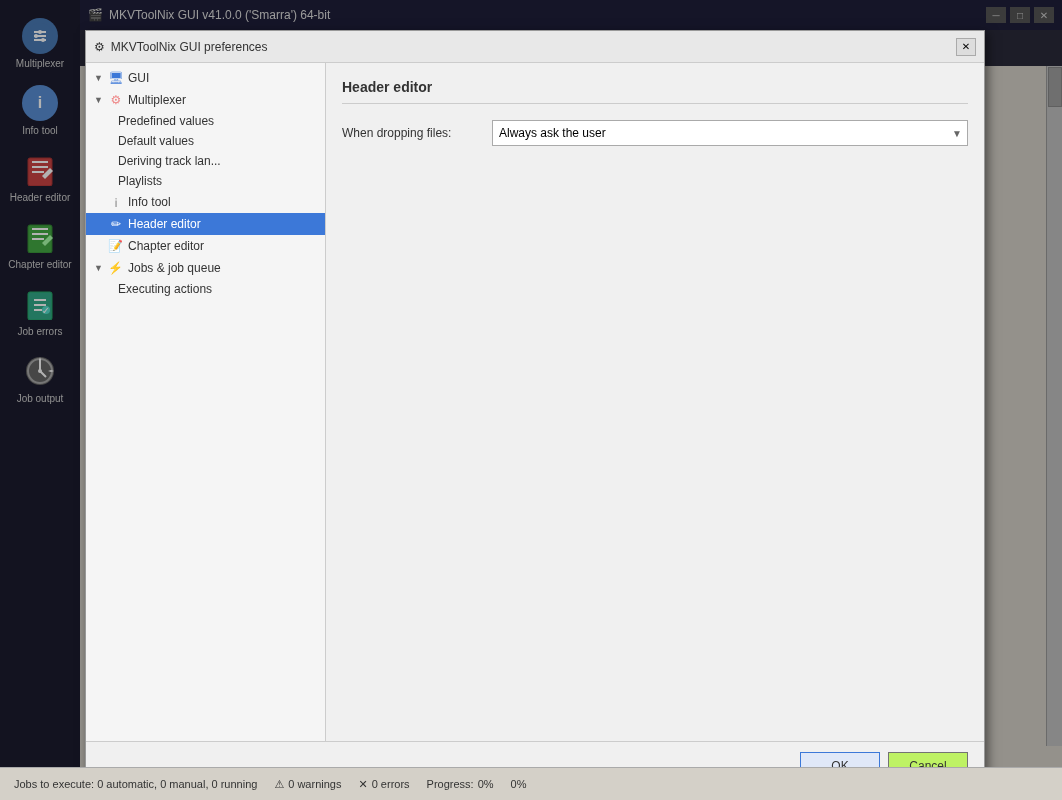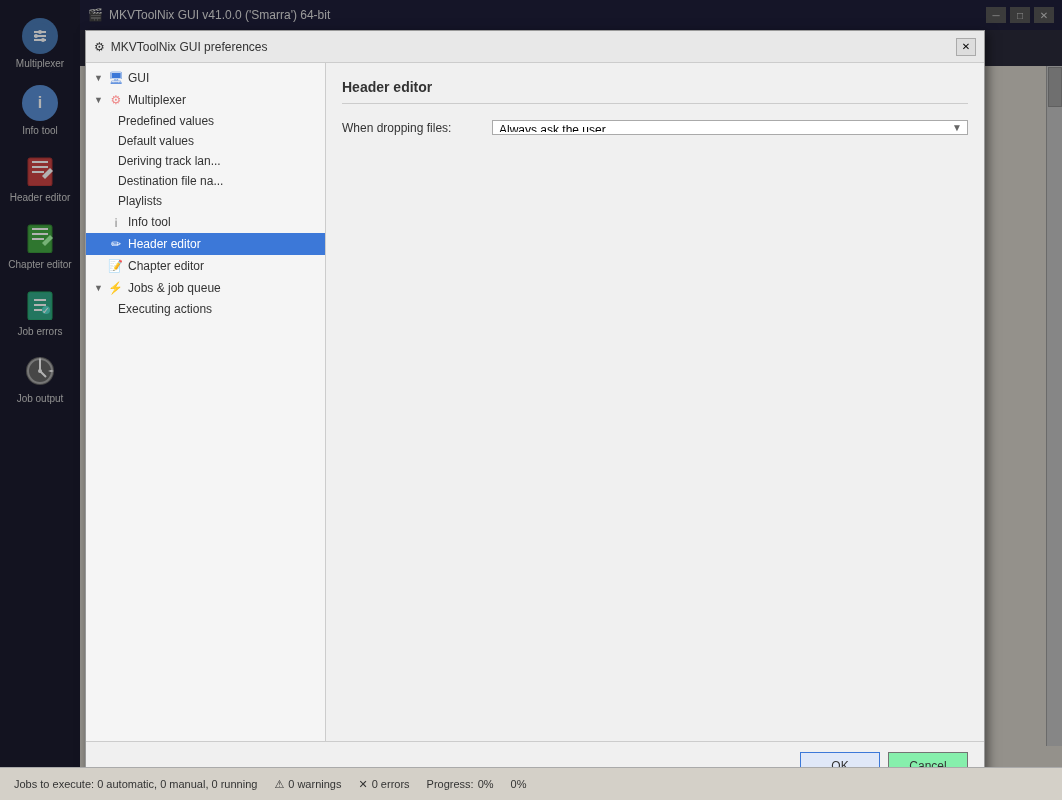"Always ask the user" .select-wrapper select { height: 15px -> 26px }
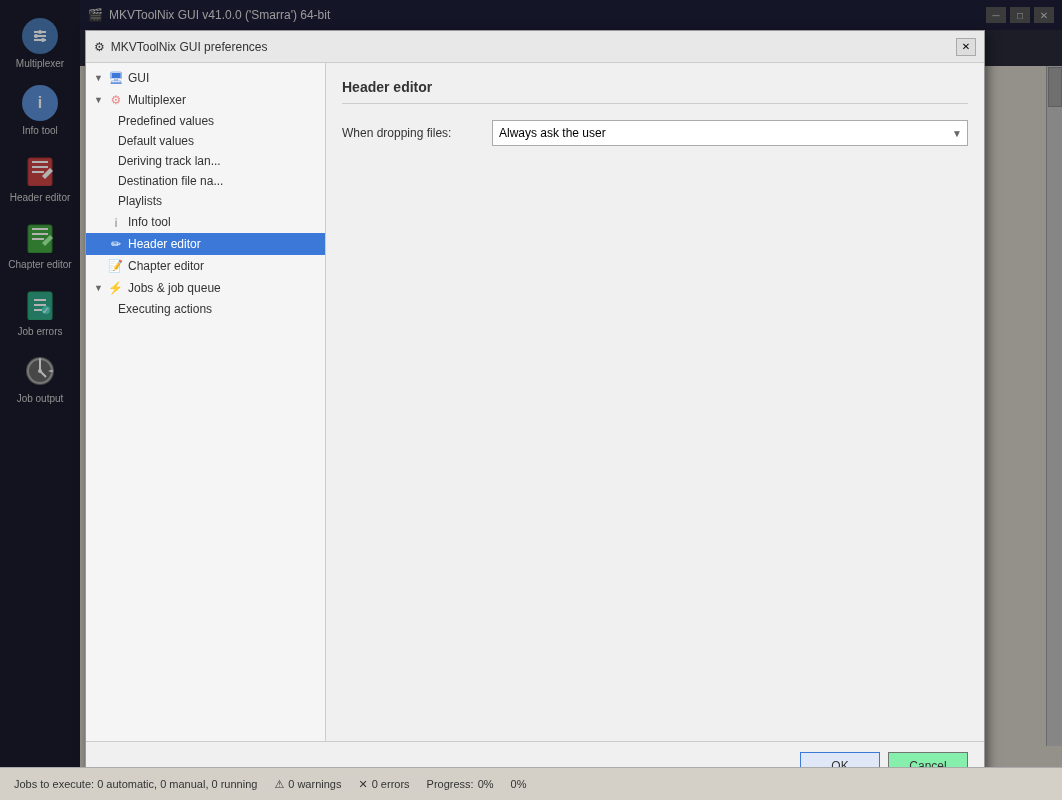"Destination file na..." div.tree-item { html: <div> <span></span> <span>Destination file na...</span> </div> -> none }
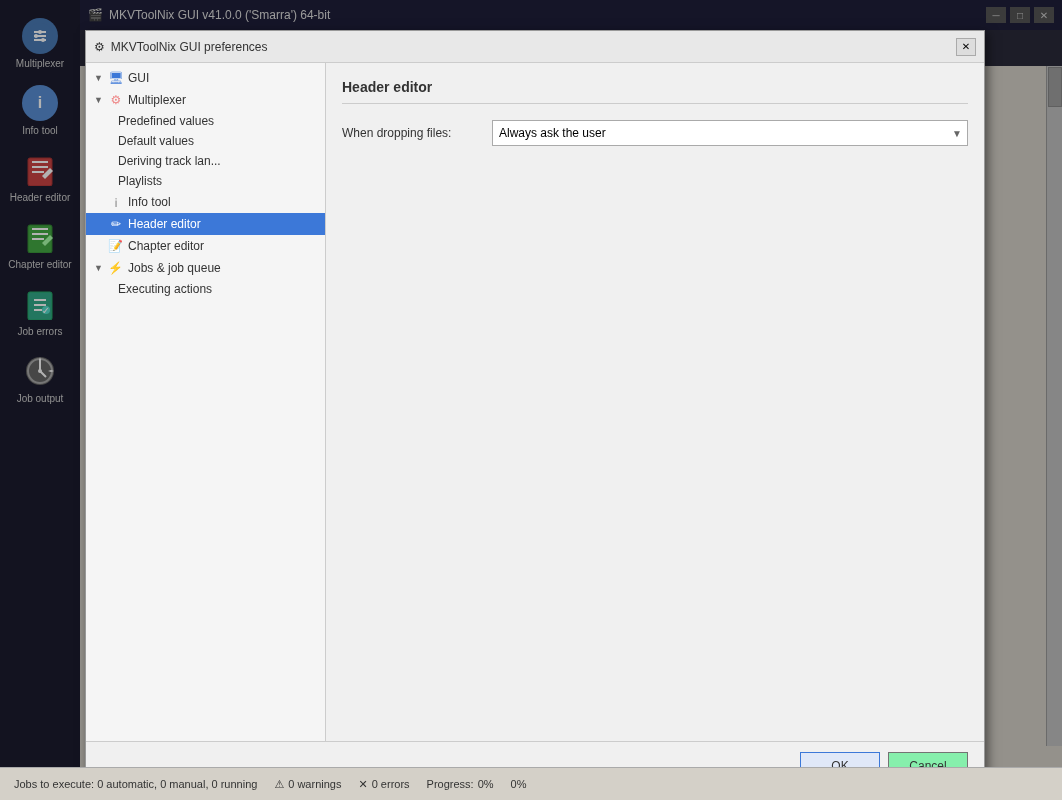"Cancel" .btn-cancel { background: #86efac -> #bef264 }
